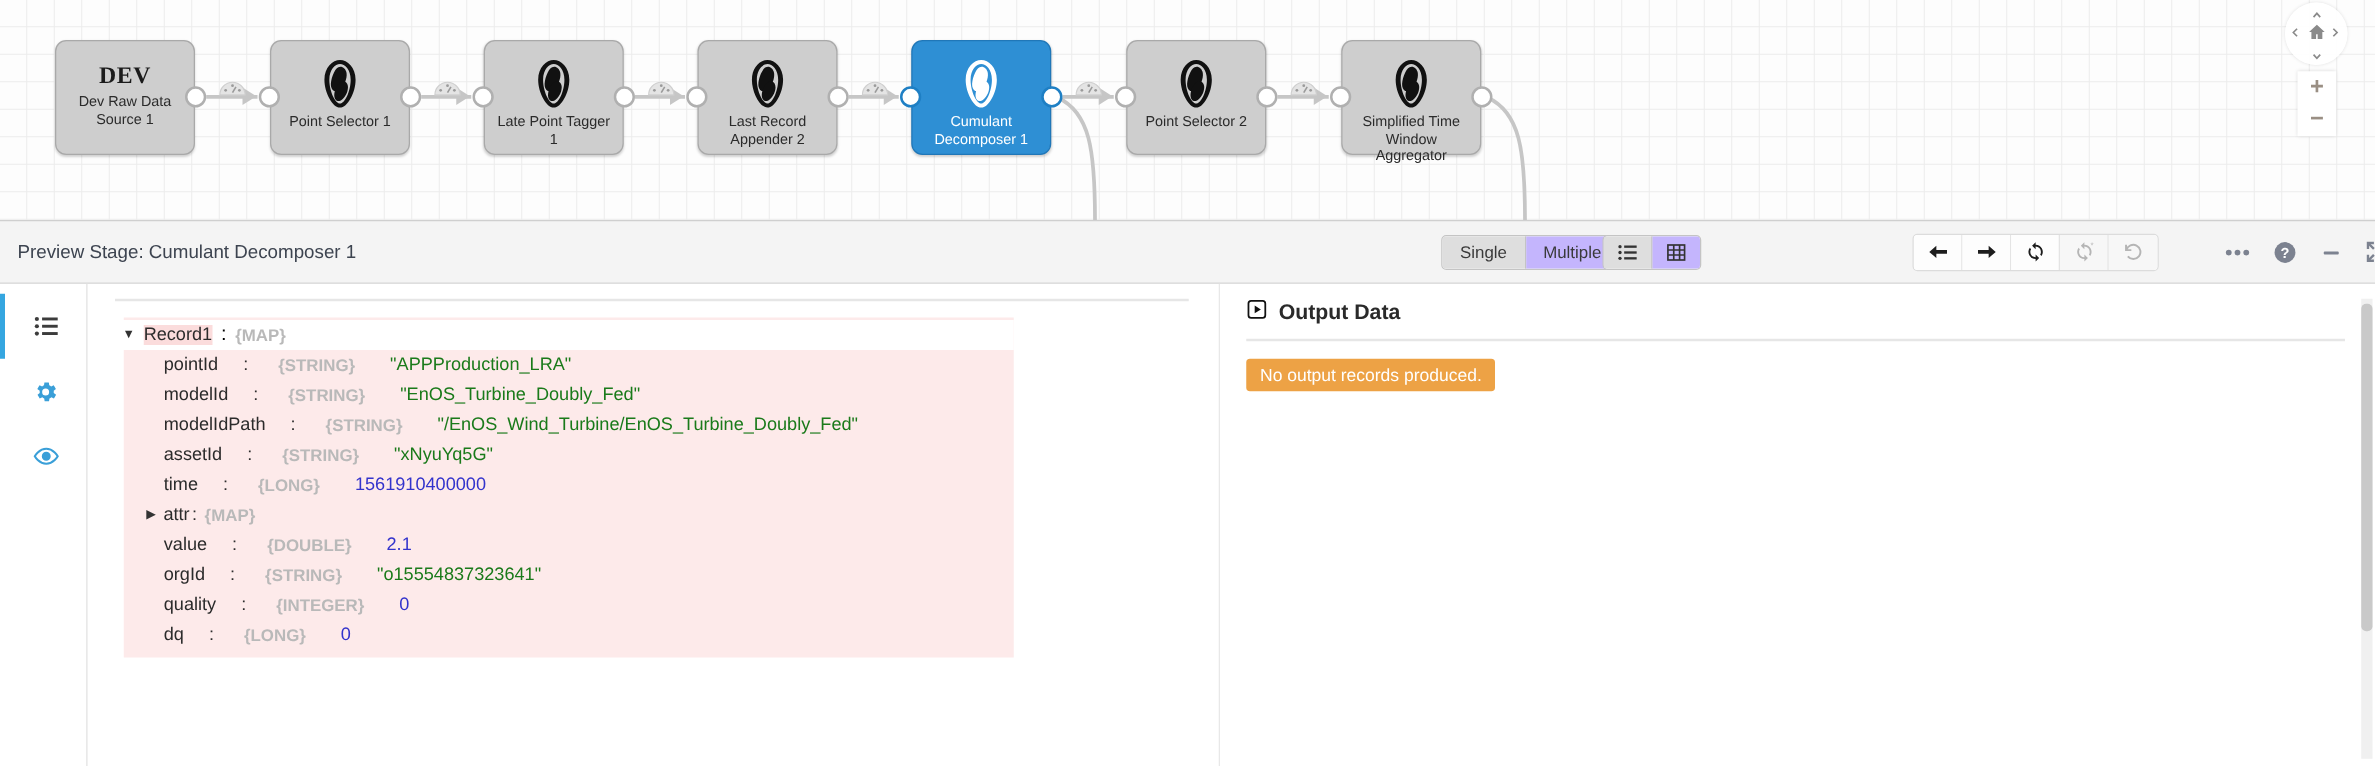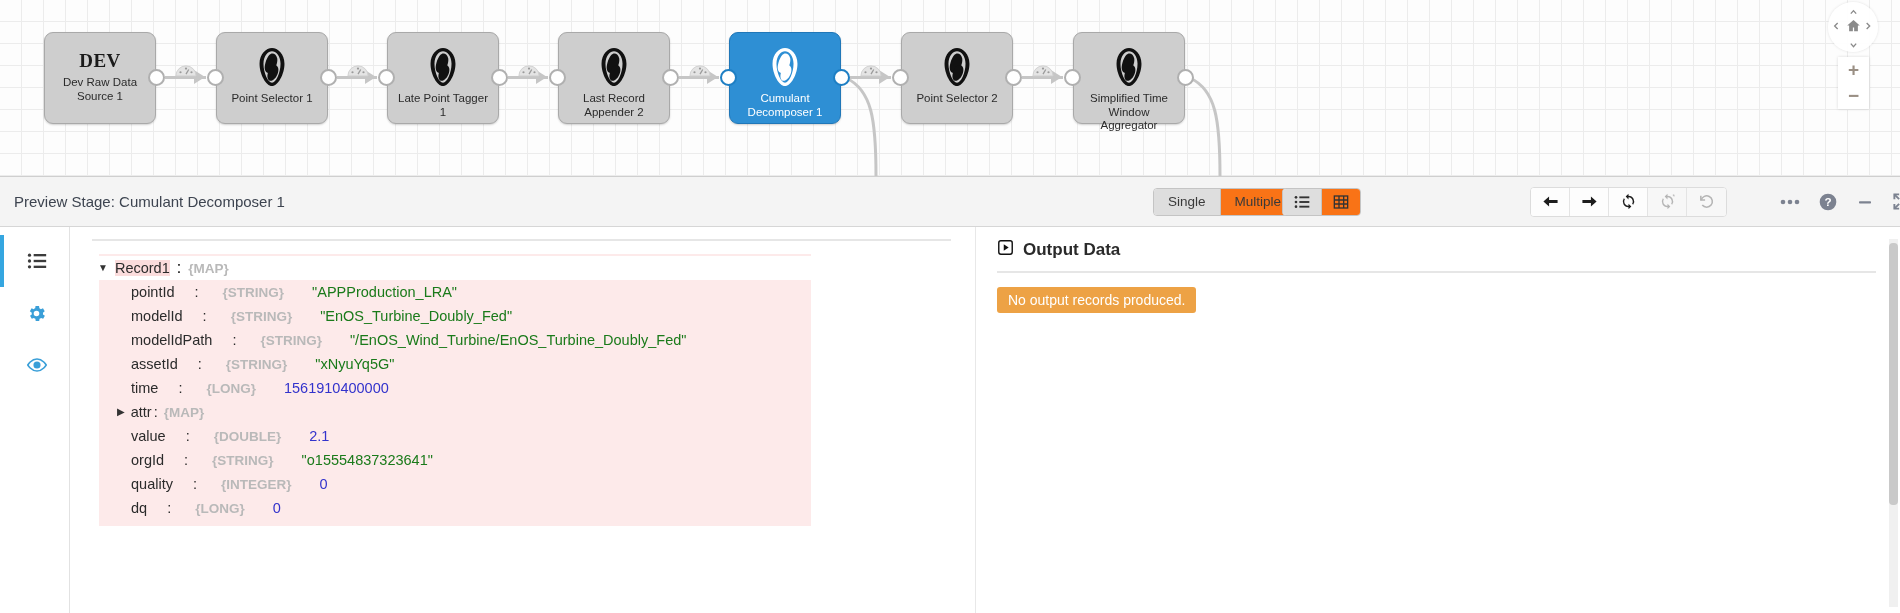"Multiple" .seg { background: #f97316 -> #c4b5fd }
